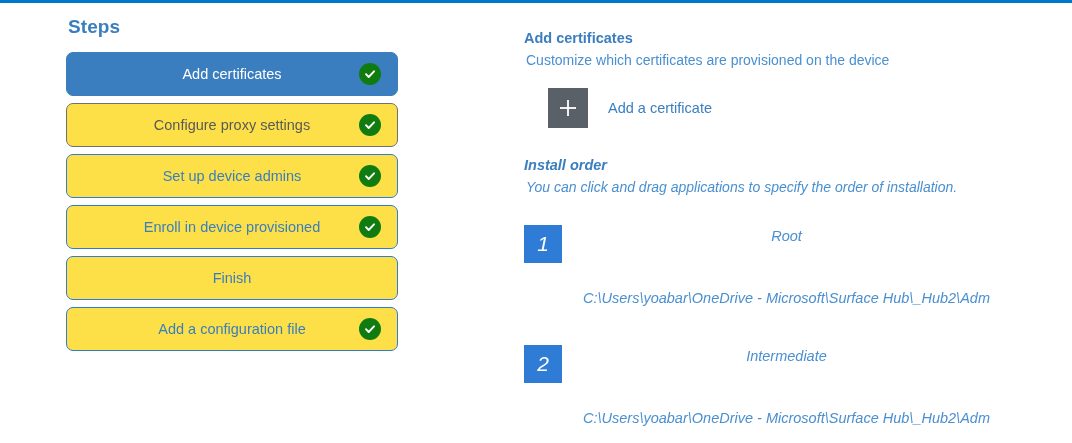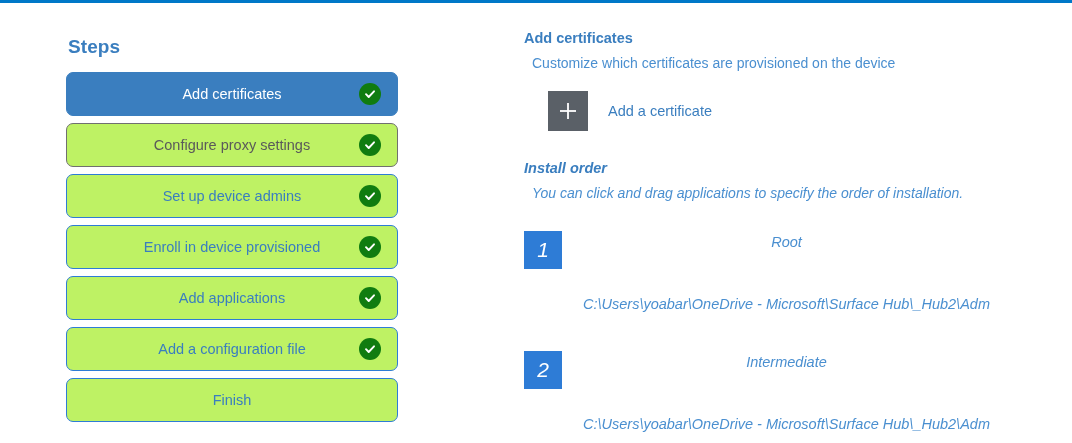"Steps" #steps-panel { top: 36px -> 16px }
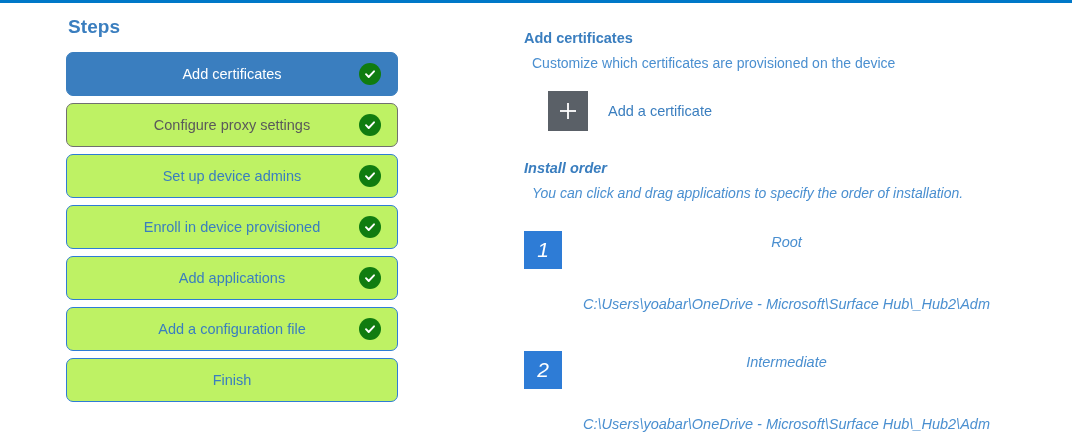"Customize which certificates are" .section-subtext { margin: 8px -> 2px }
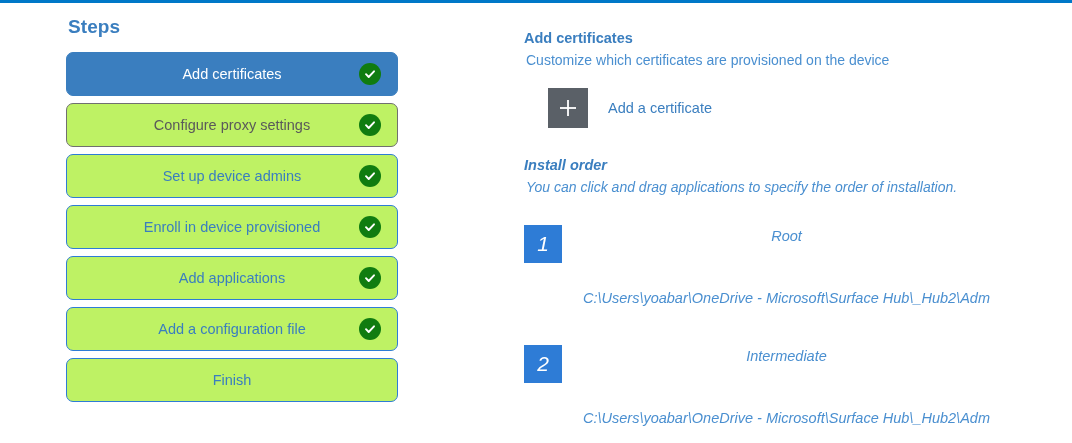"Configure proxy settings" .step-button { background: #bef264 -> #fde047 }
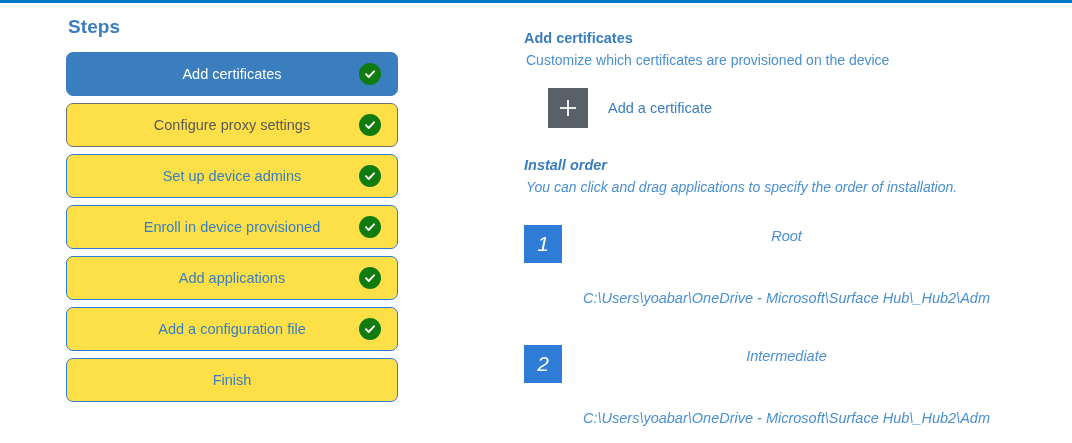"Add applications" div.step-button { html: <div> <span>Add applications</span> <span> <svg> <path></path> </svg> </span> </div> -> none }
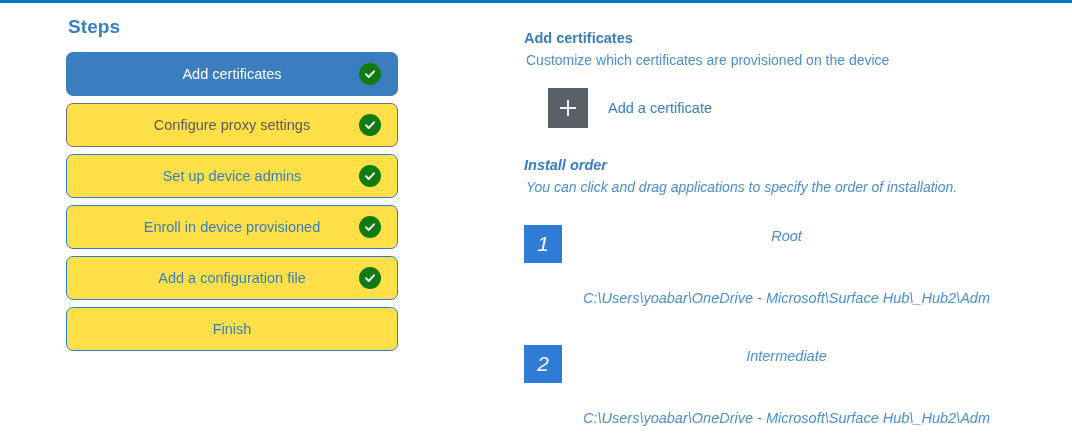"Add a configuration file" div.step-button { order: before "Finish" -> after "Finish" }
